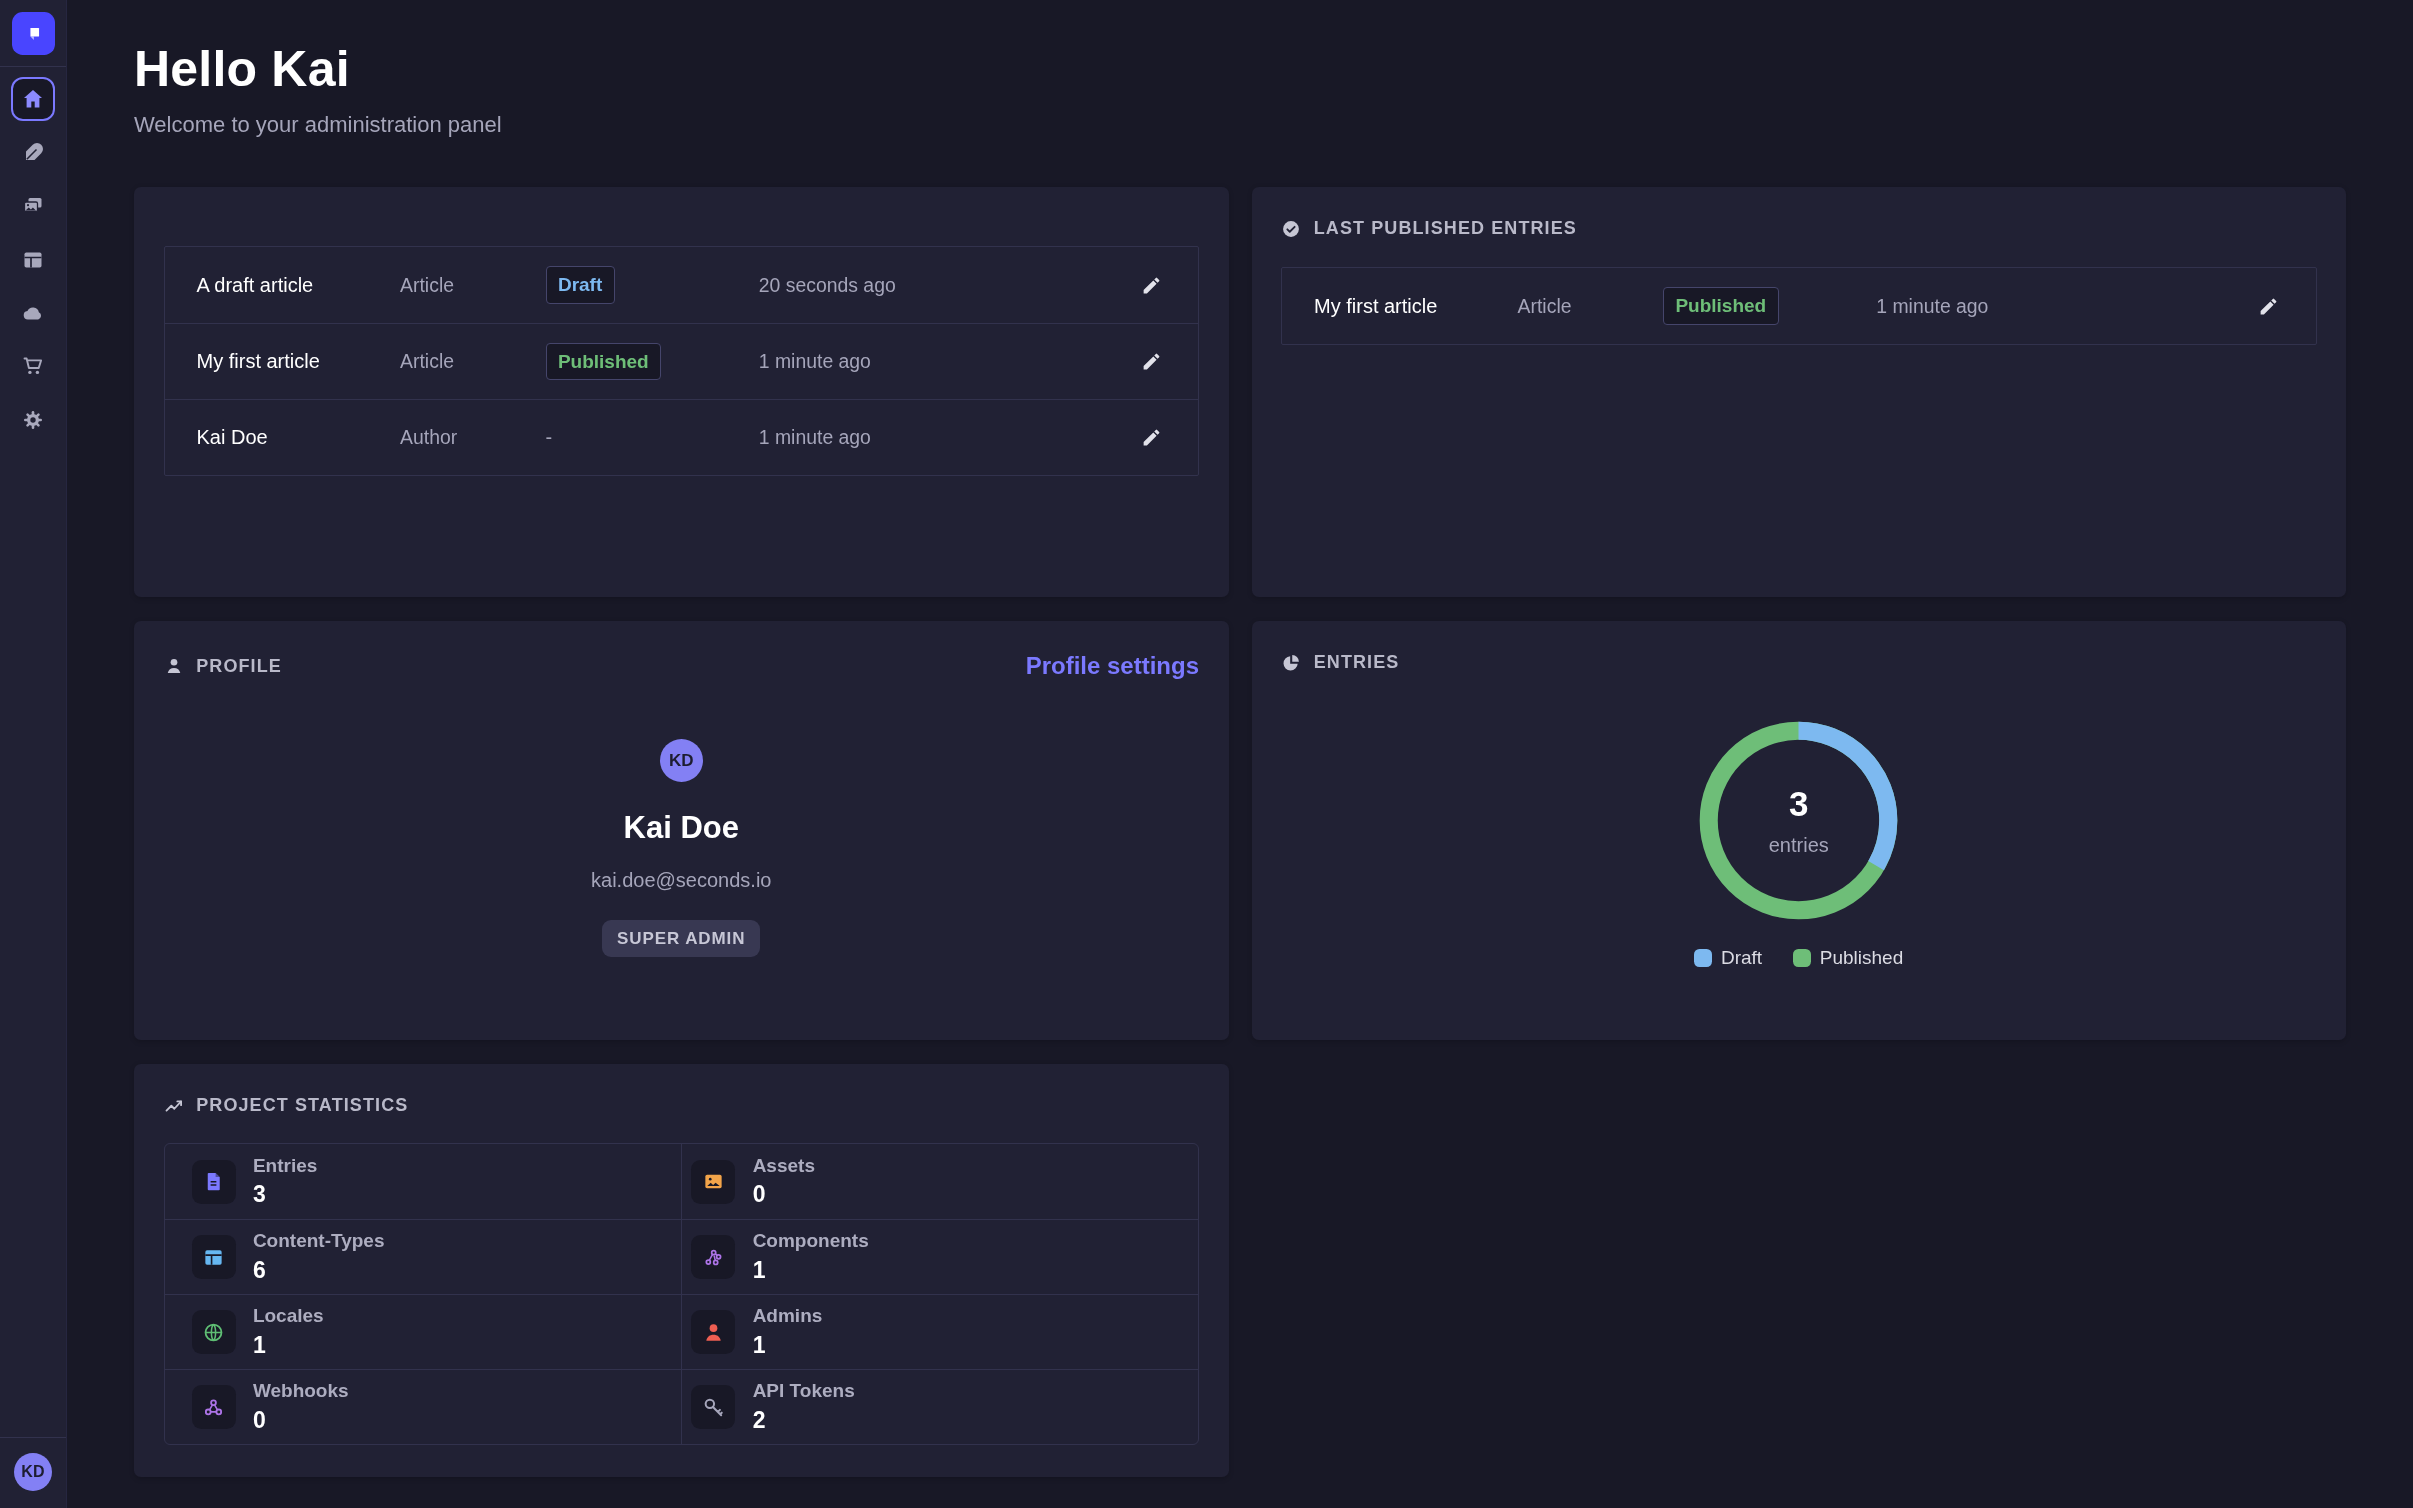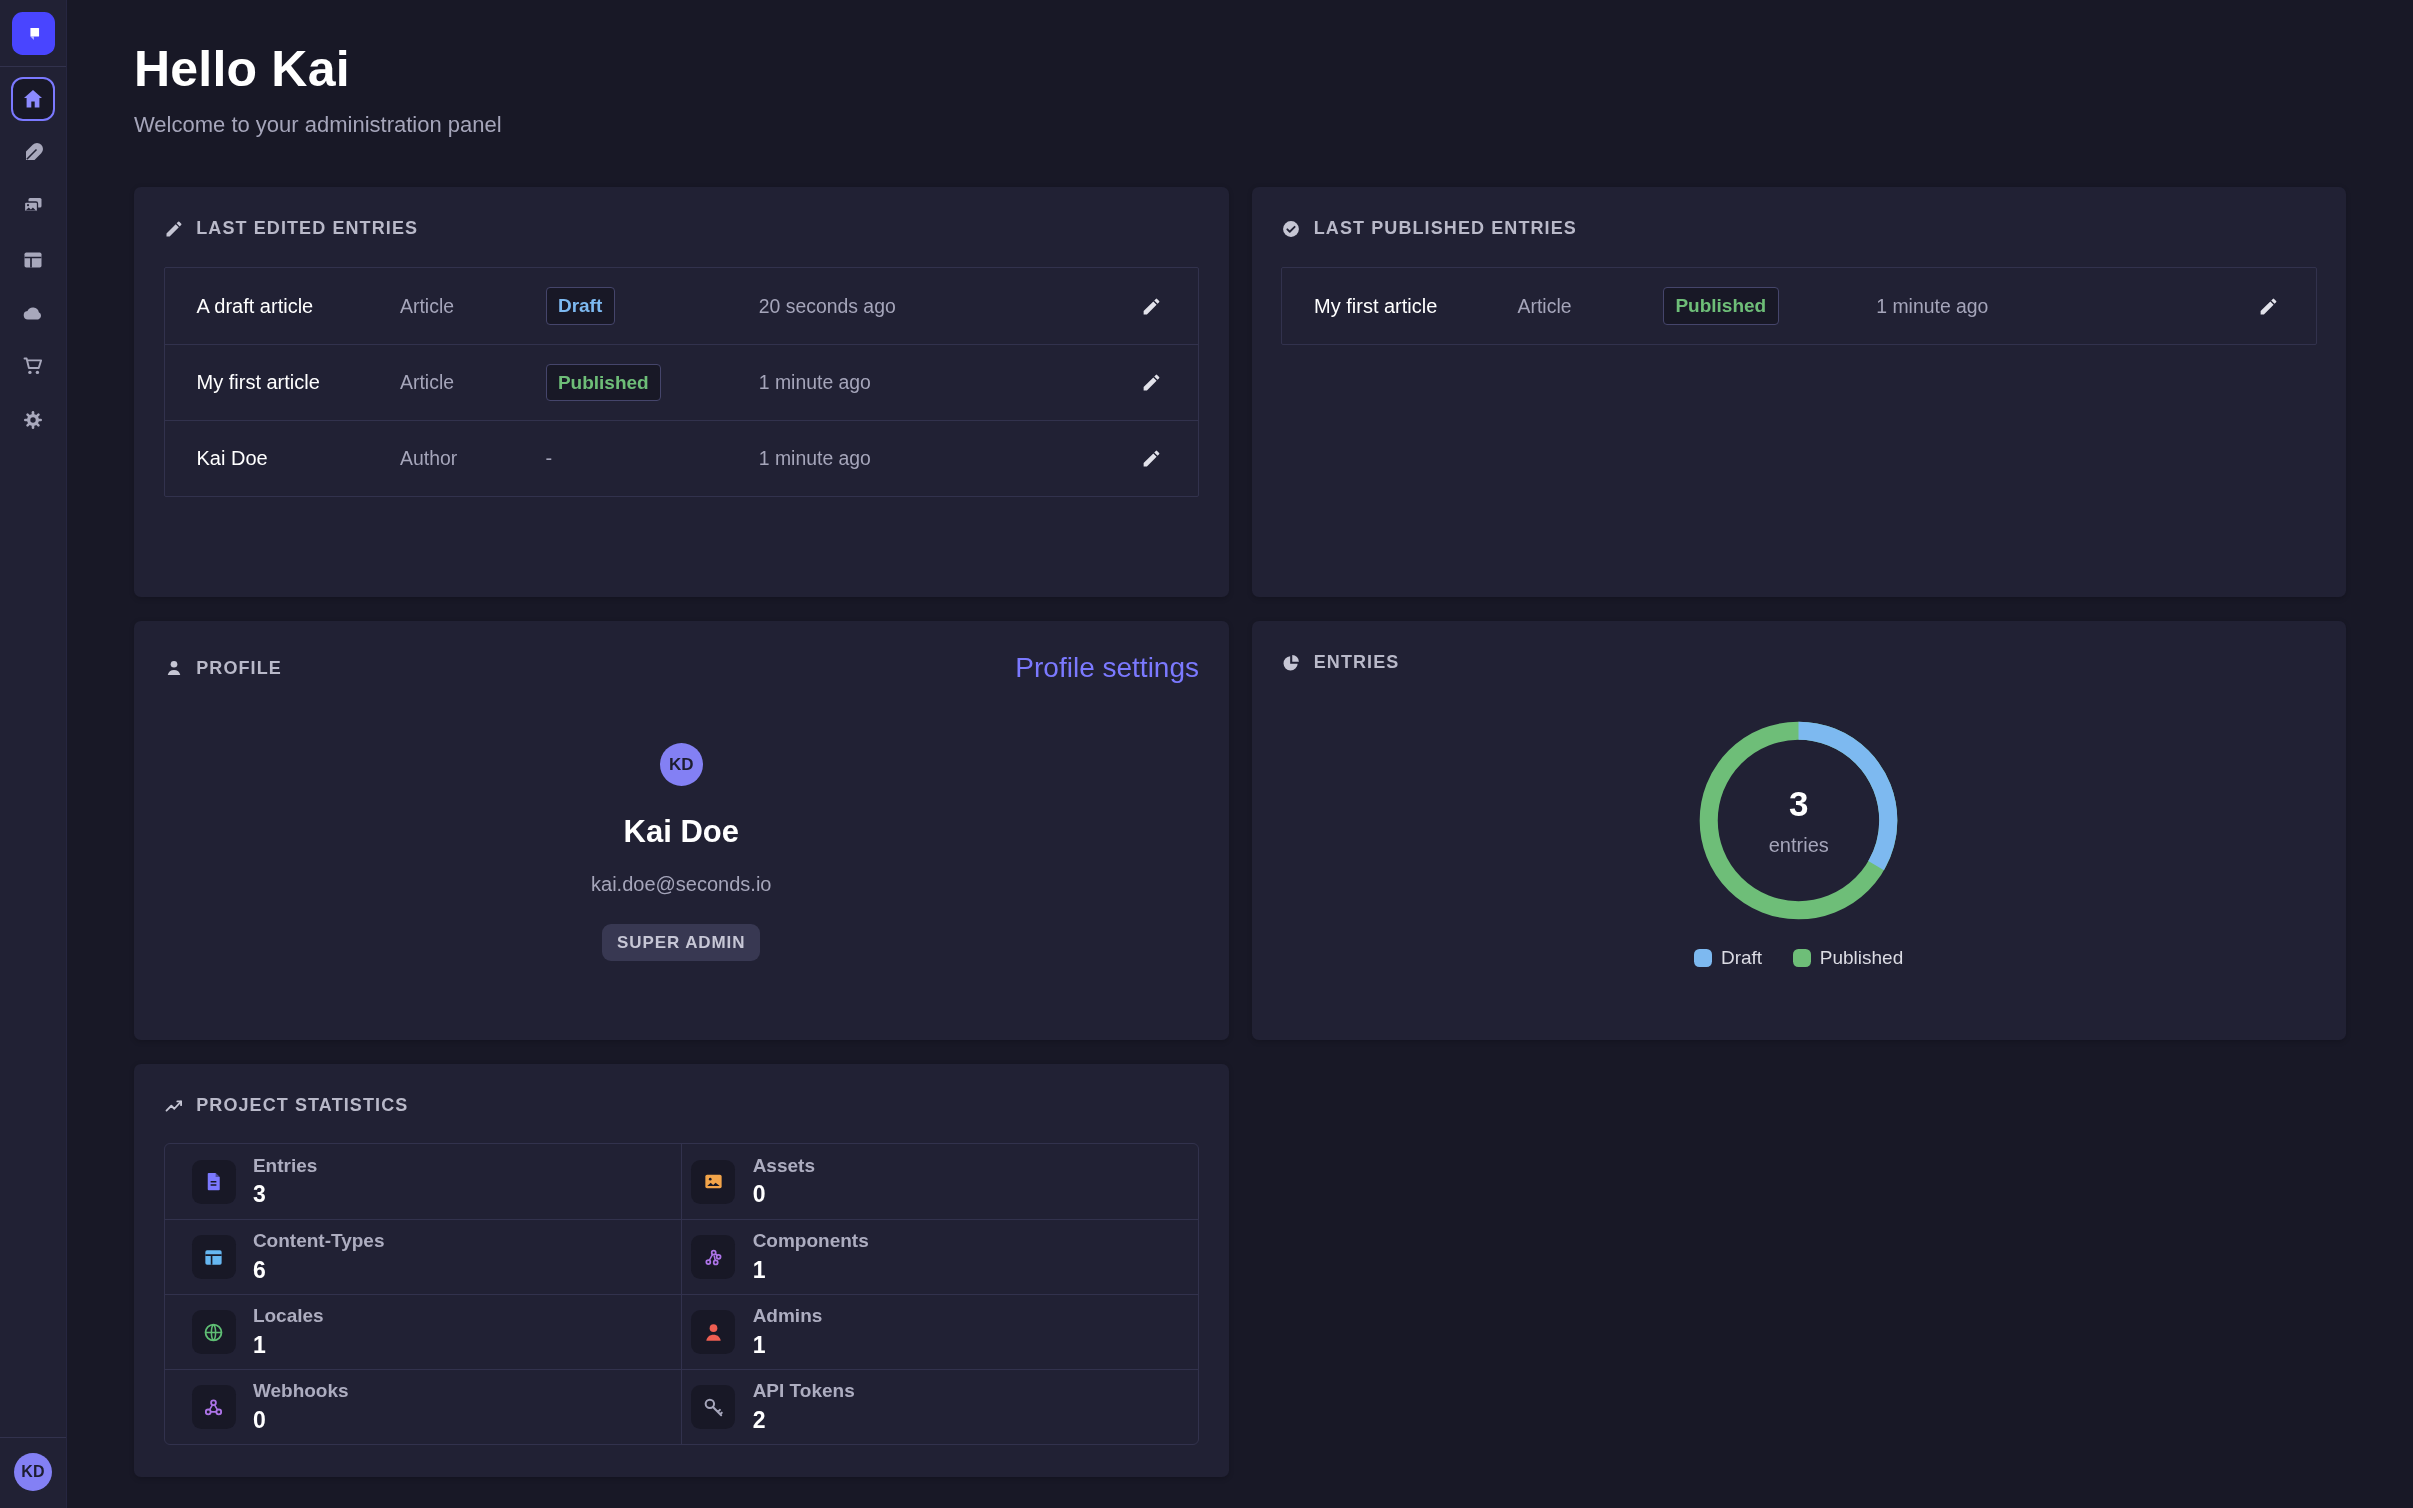"LAST EDITED ENTRIES" div.card-head { html: <div> <svg> <path></path> </svg> <span>LAST EDITED ENTRIES</span> </div> -> none }
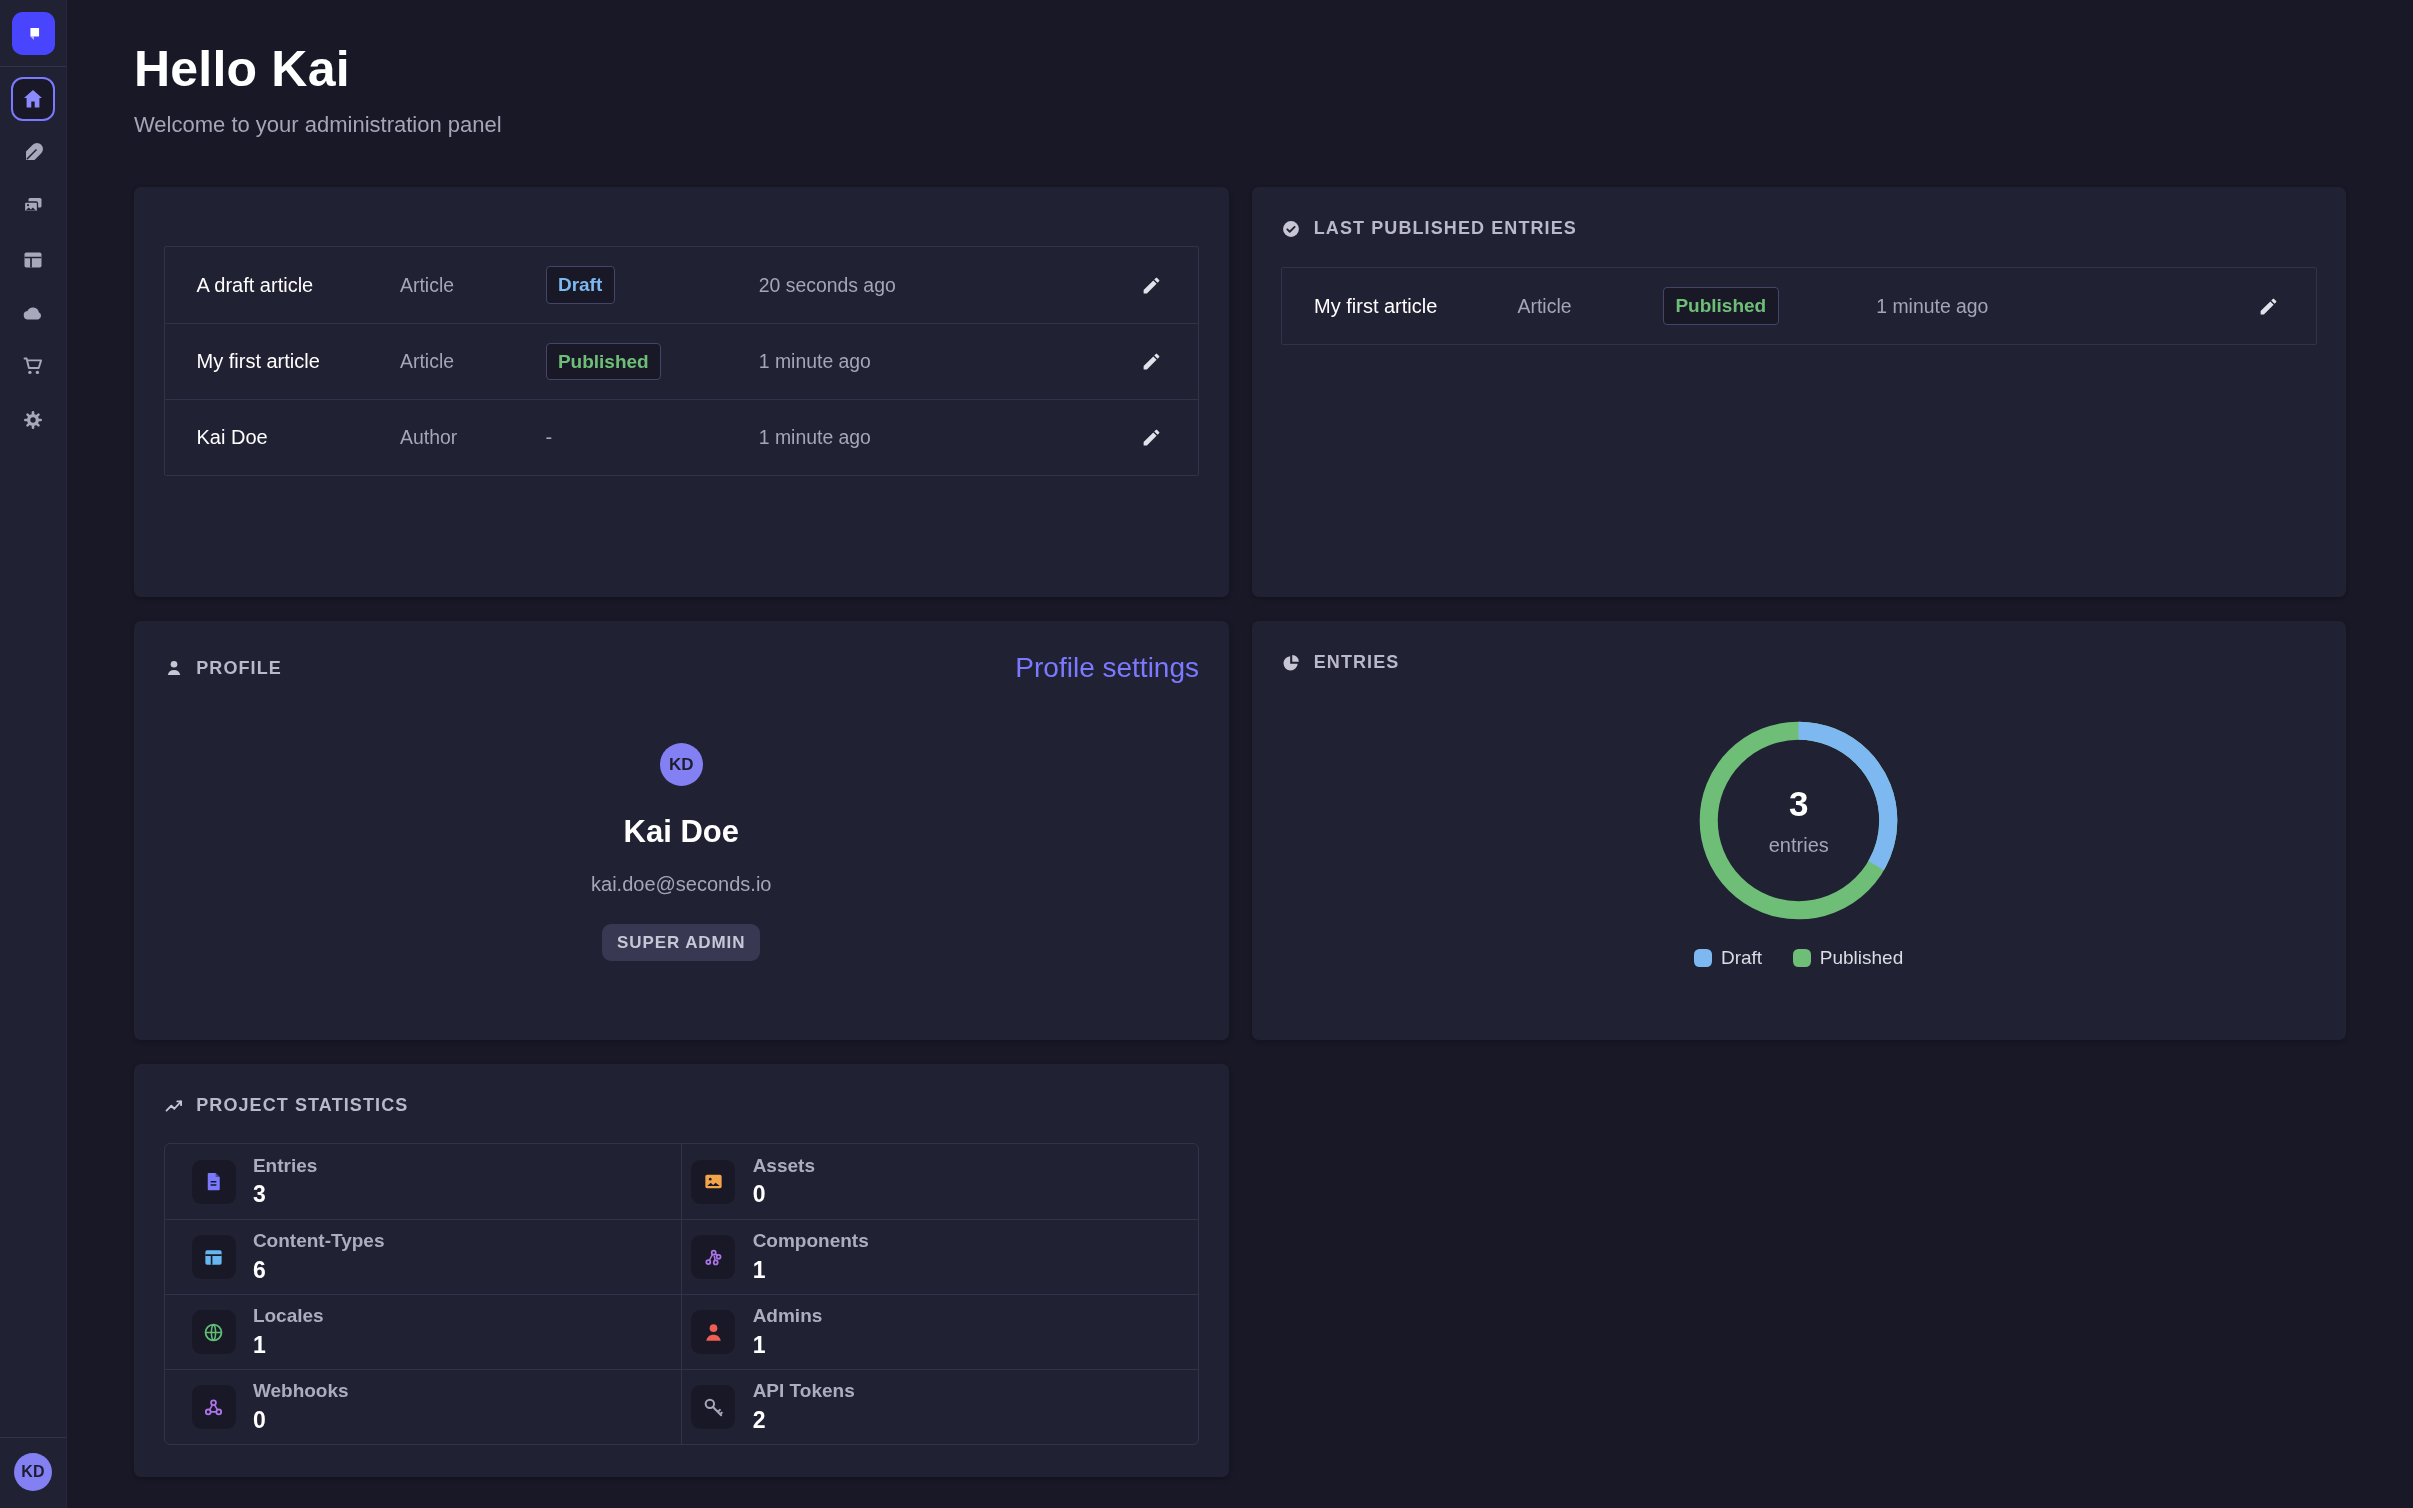"Profile settings" .card-head .head-link { font-size: 28px -> 24px; font-weight: none -> bold }
